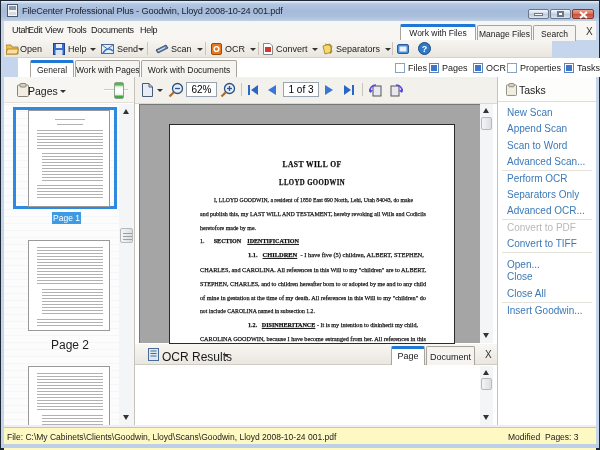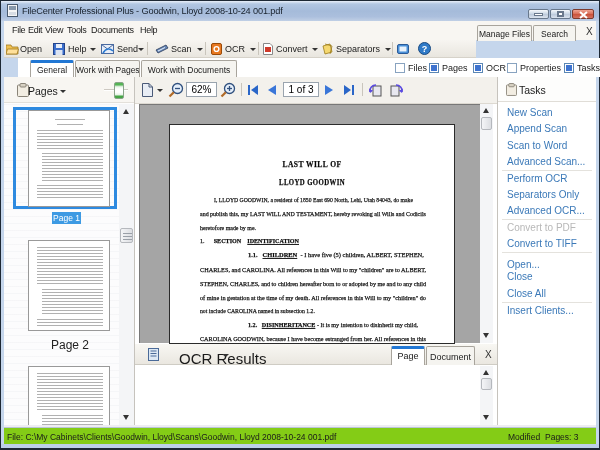"File" div.menuitem { text: File -> Utah }
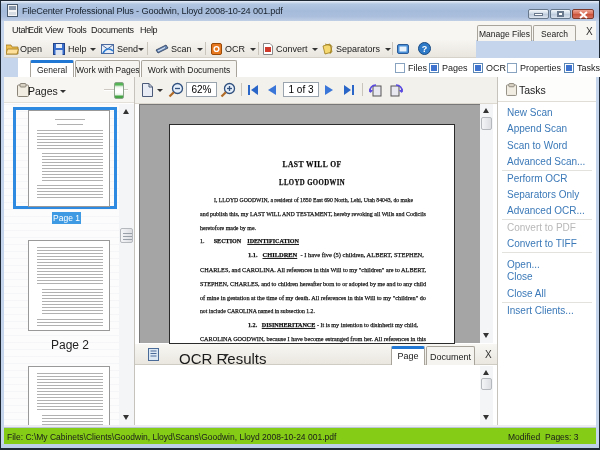"Work with Files" div.ttab { html: none -> <div>Work with Files</div> }
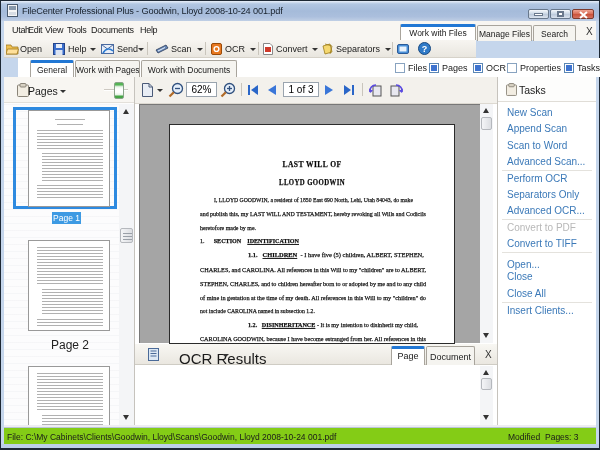"Open" #toolbar { width: 472px -> 548px }
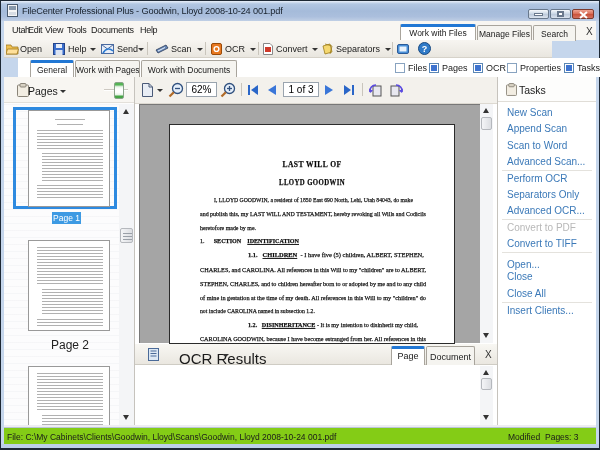"Insert Clients..." div.tasklink { text: Clients -> Goodwin }
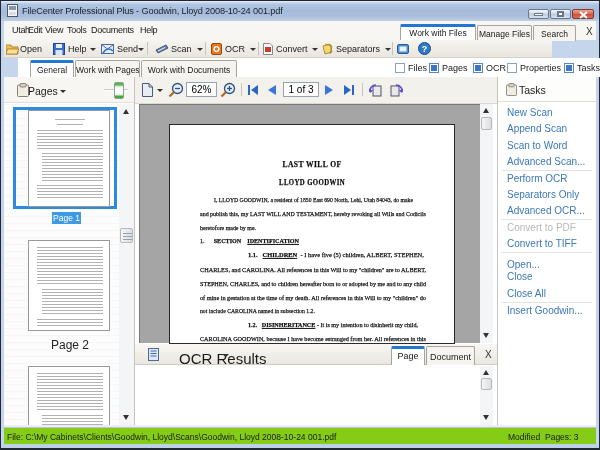"OCR Results" div.abs { font-size: 15px -> 12px; left: 44px -> 27px }
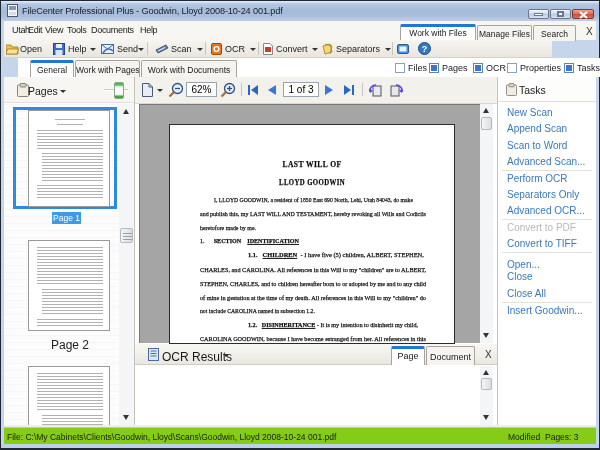"File: C:\My Cabinets\Clients\Goodwin," #statusbar { background: #84cc16 -> #fef9c3; height: 17px -> 24px }
